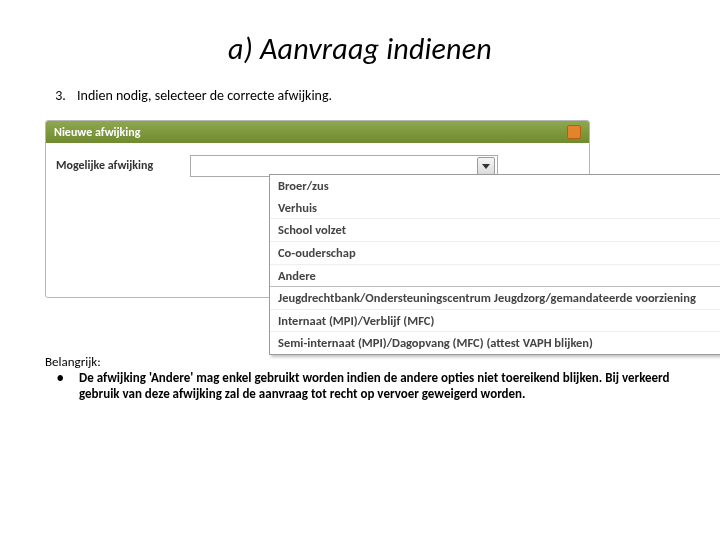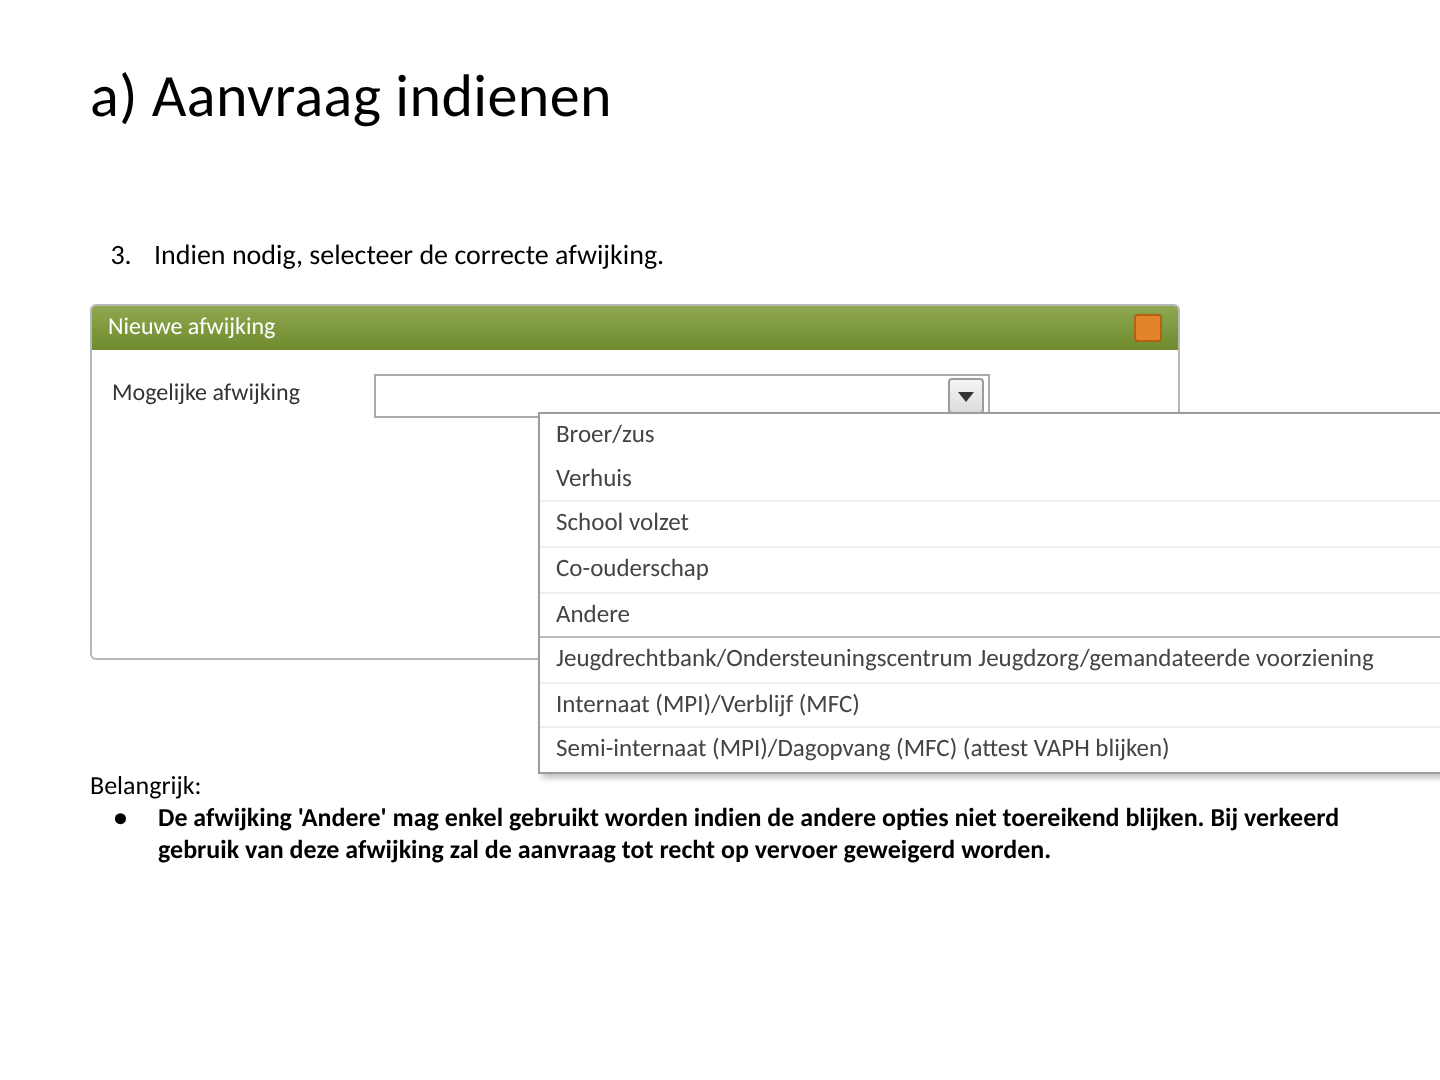"a) Aanvraag indienen" .title { font-style: none -> italic; margin-bottom: 52px -> 20px; text-align: none -> center }
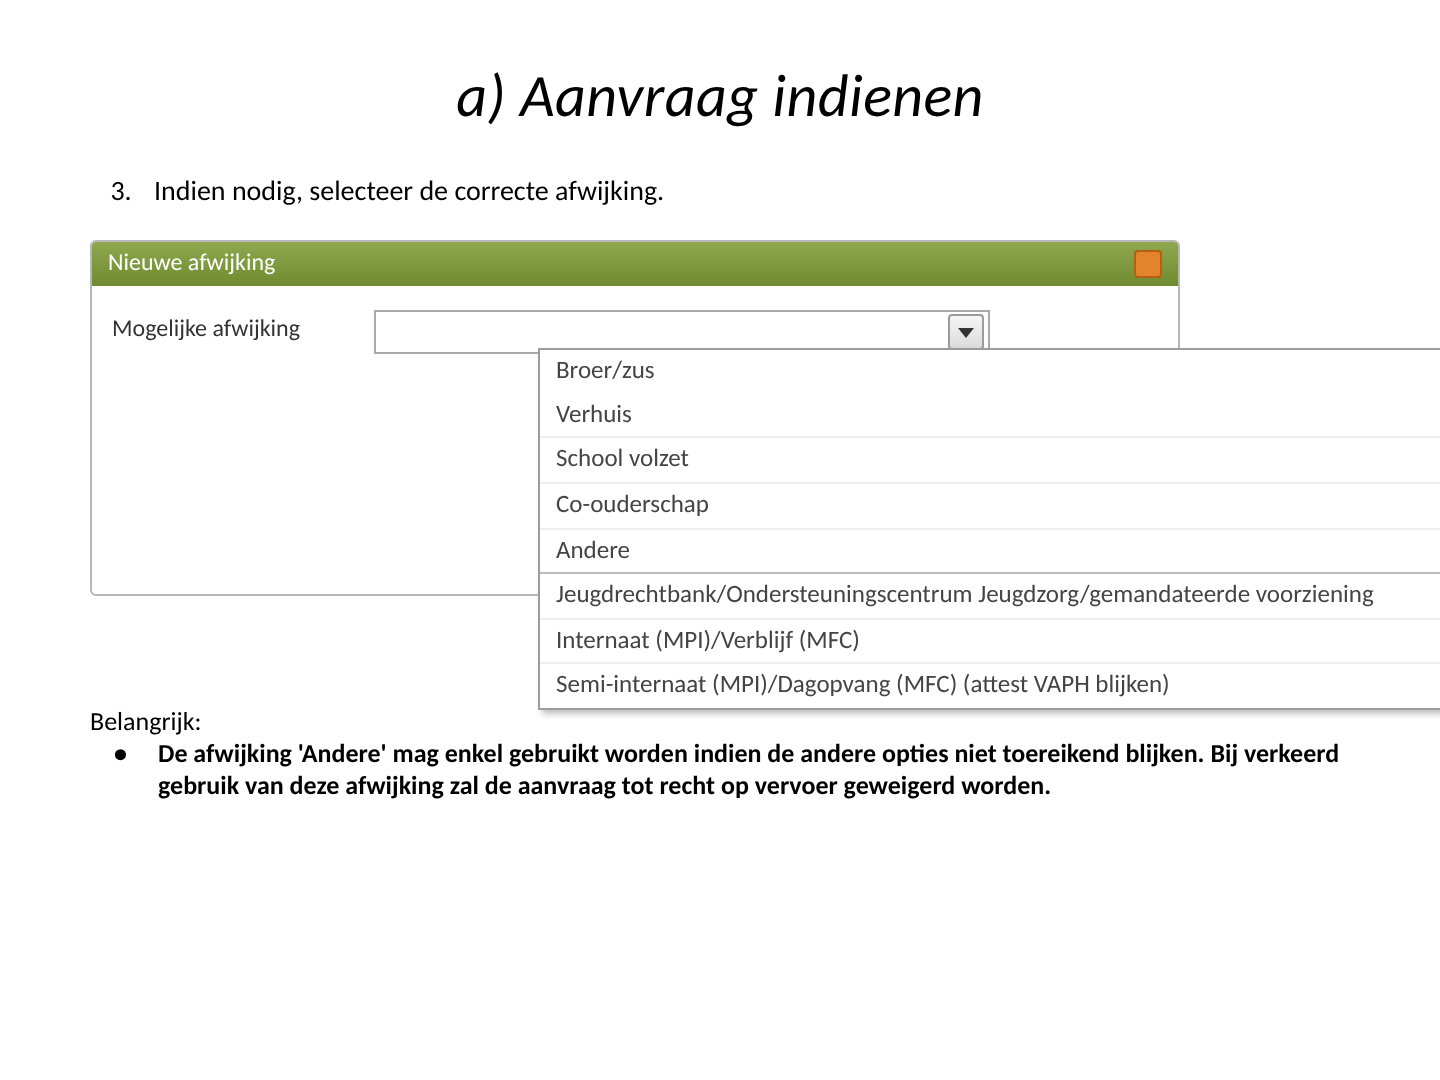"Nieuwe afwijking" .shot { font-weight: none -> bold }
